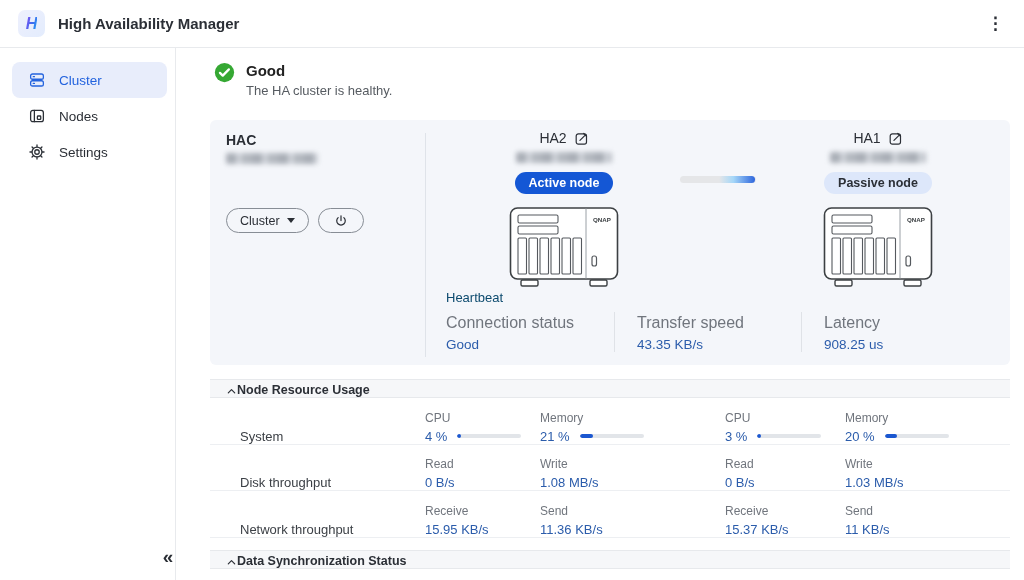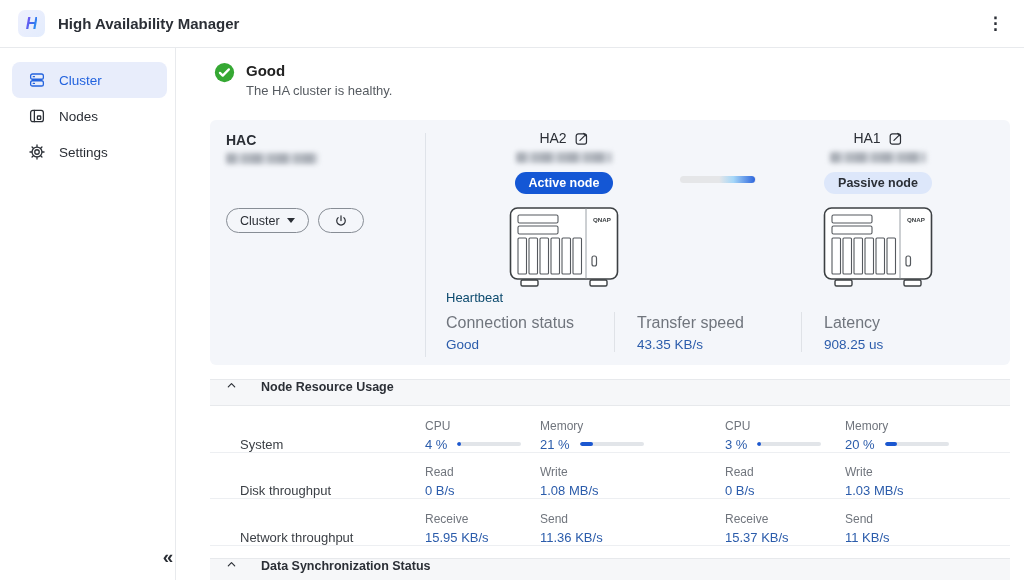"Node Resource Usage" .section-bar { align-items: flex-start -> flex-end; gap: 24px -> 0; height: 27px -> 19px }
